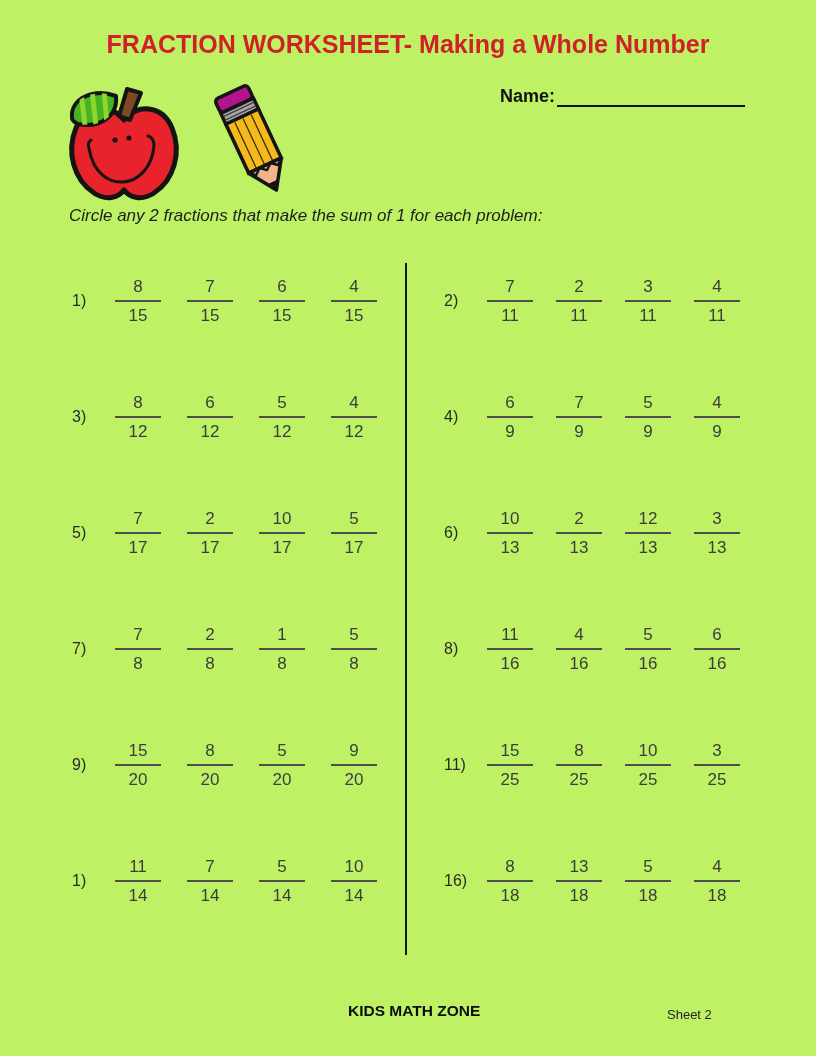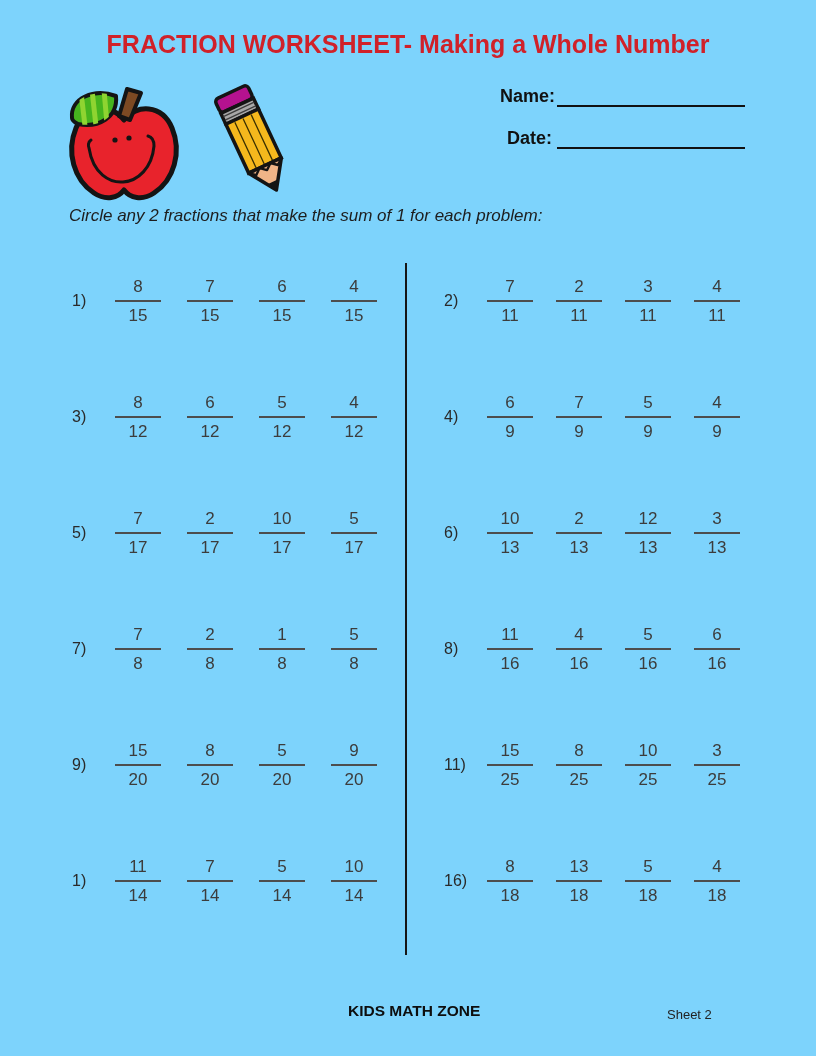"FRACTION WORKSHEET- Making a Whole" .page { background: #7dd3fc -> #bef264 }
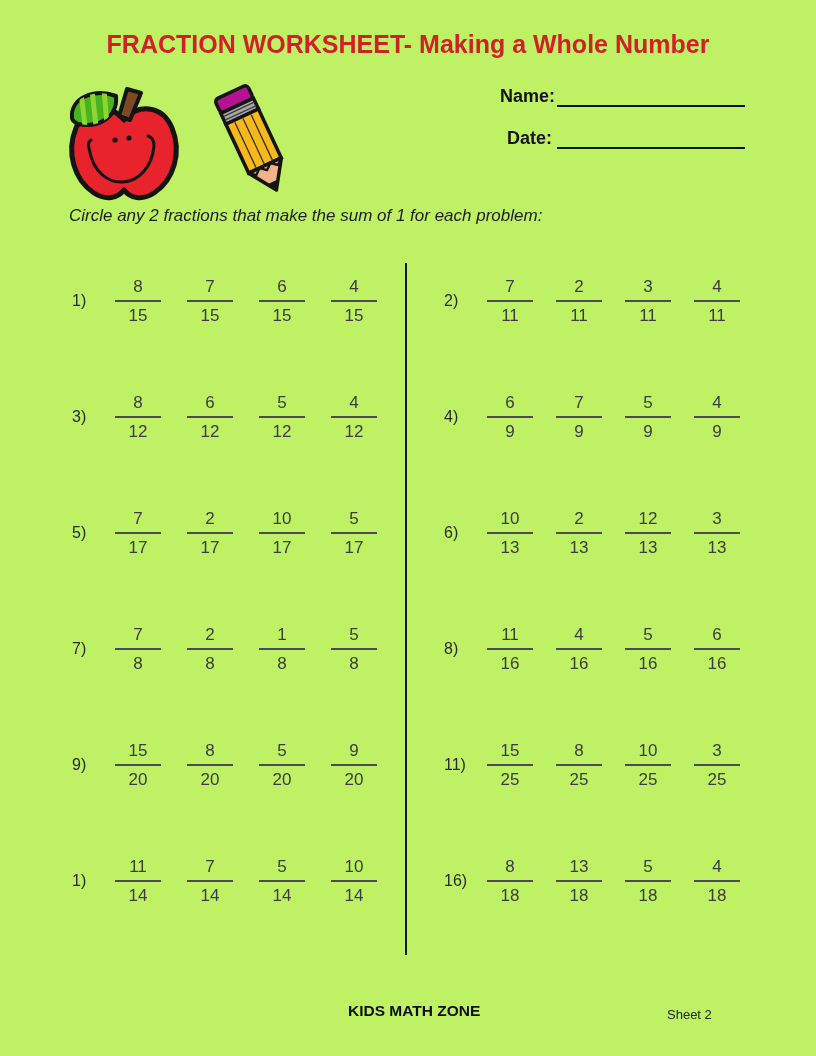"Date:" div.field-row { html: <div> <span>Date:</span> <span></span> </div> -> none }
